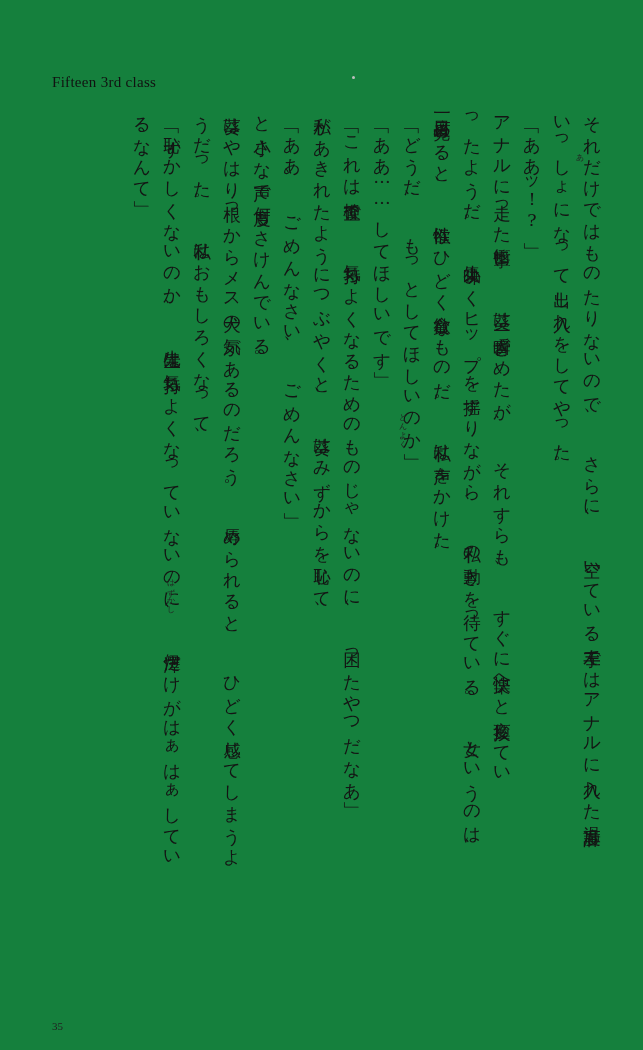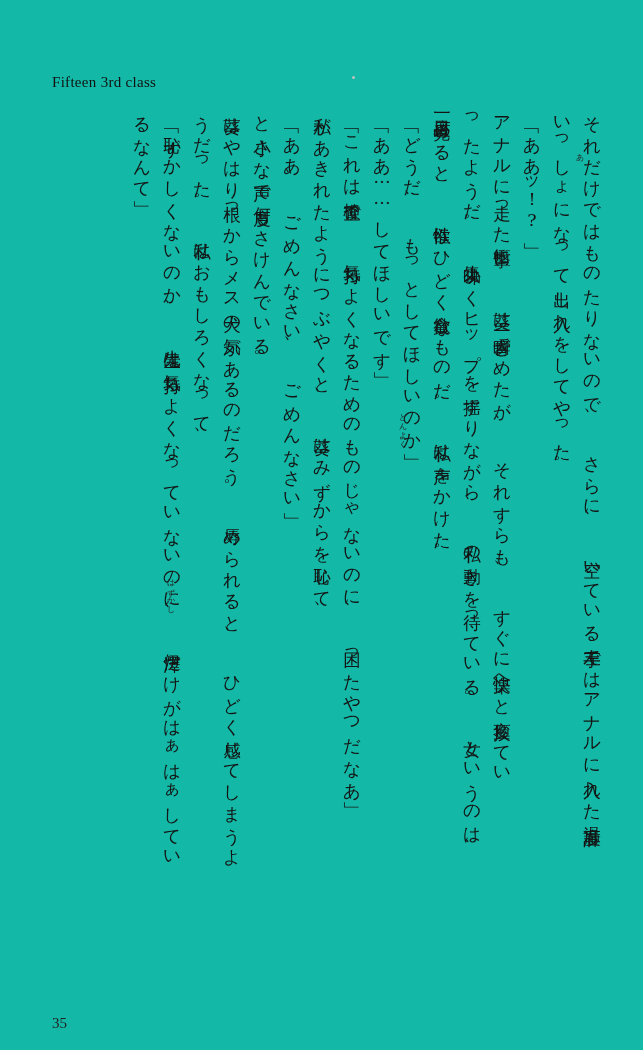"Fifteen 3rd class" .page { background: #14b8a6 -> #15803d }
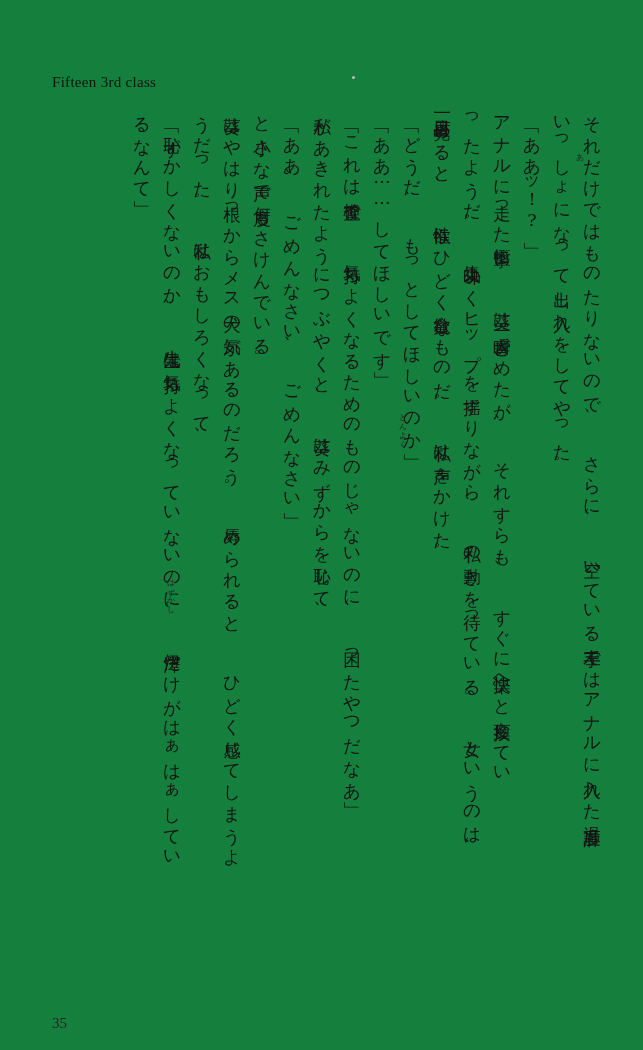"35" .folio { font-size: 15px -> 11px }
